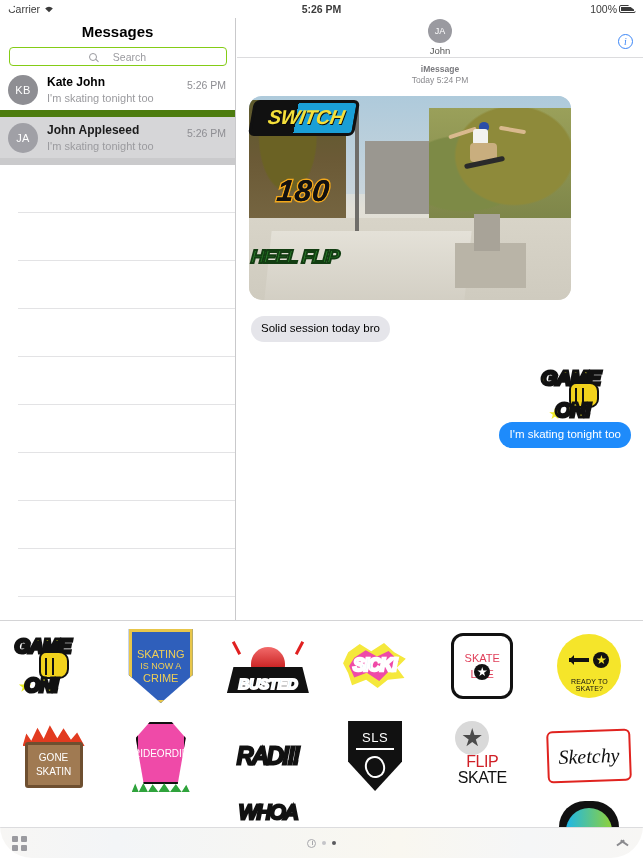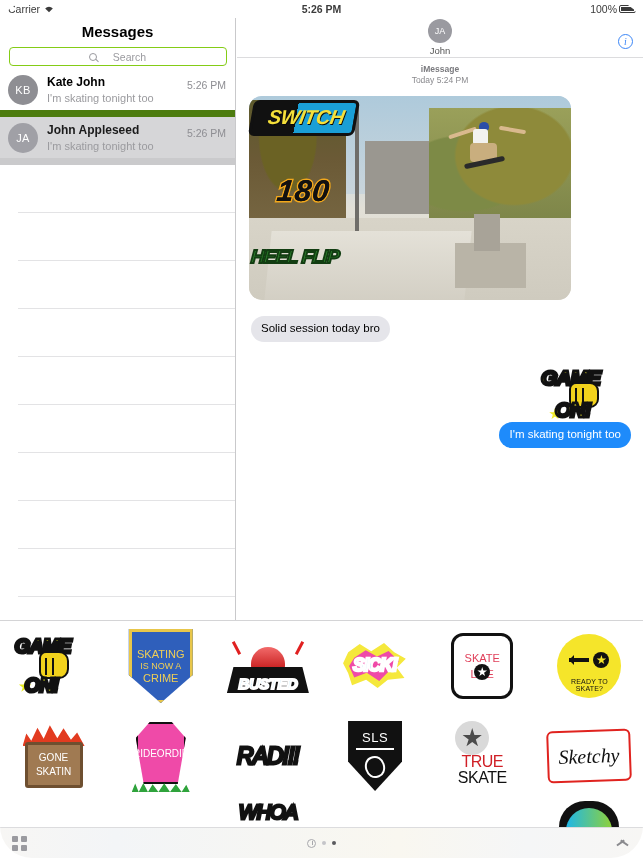"TRUE" span.l1 { text: TRUE -> FLIP }
